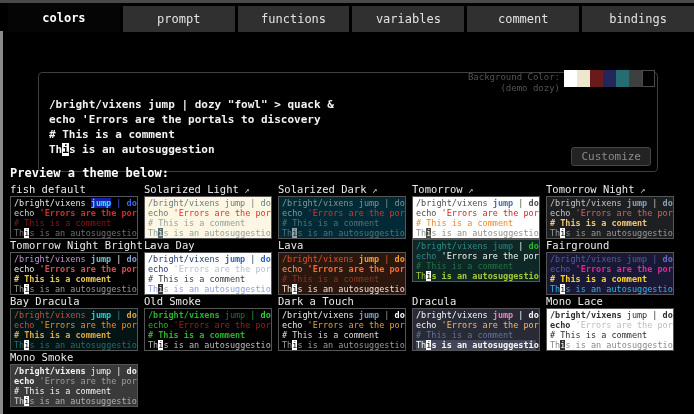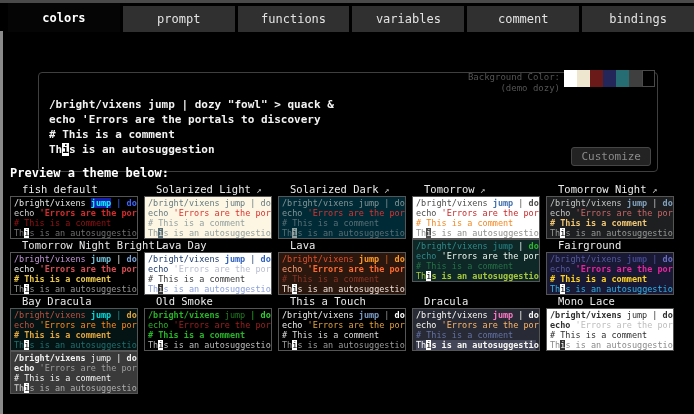"fish default" .card-title { margin-left: 12px -> none }
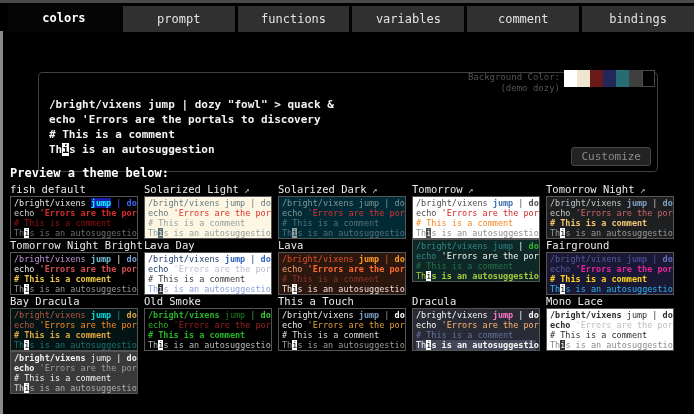"This a Touch" div.card-title { text: This -> Dark }
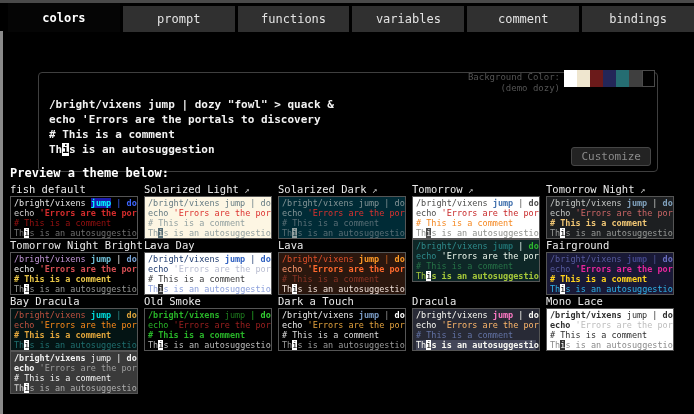"Mono Smoke" div.card-title { html: none -> <div>Mono Smoke</div> }
